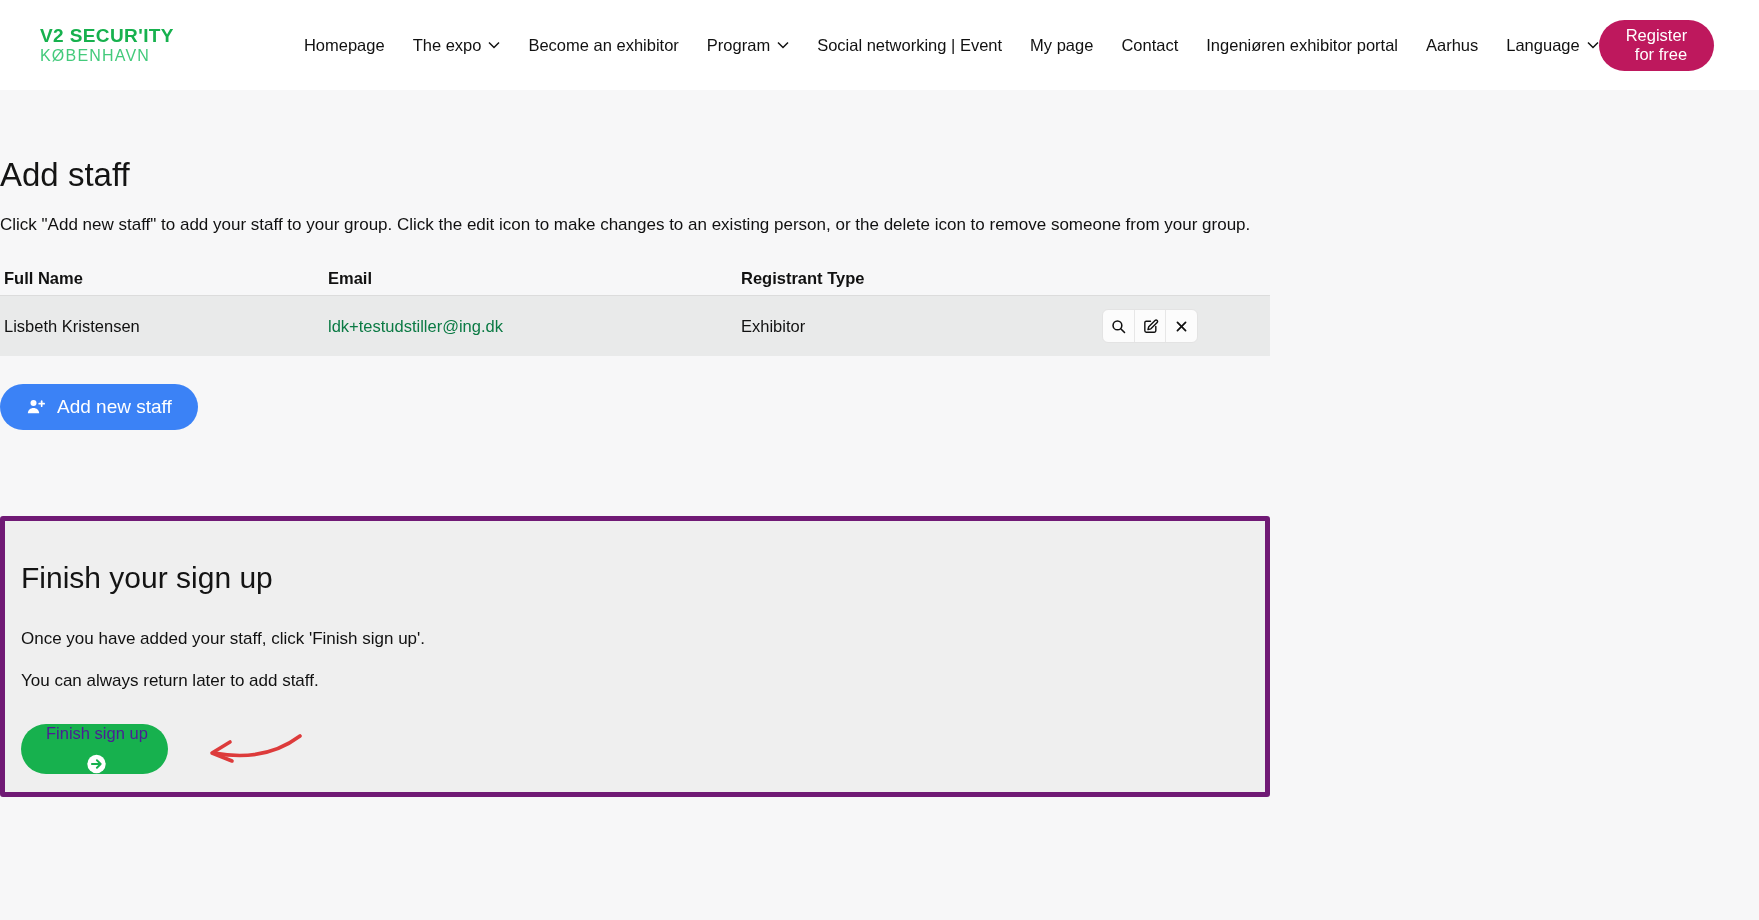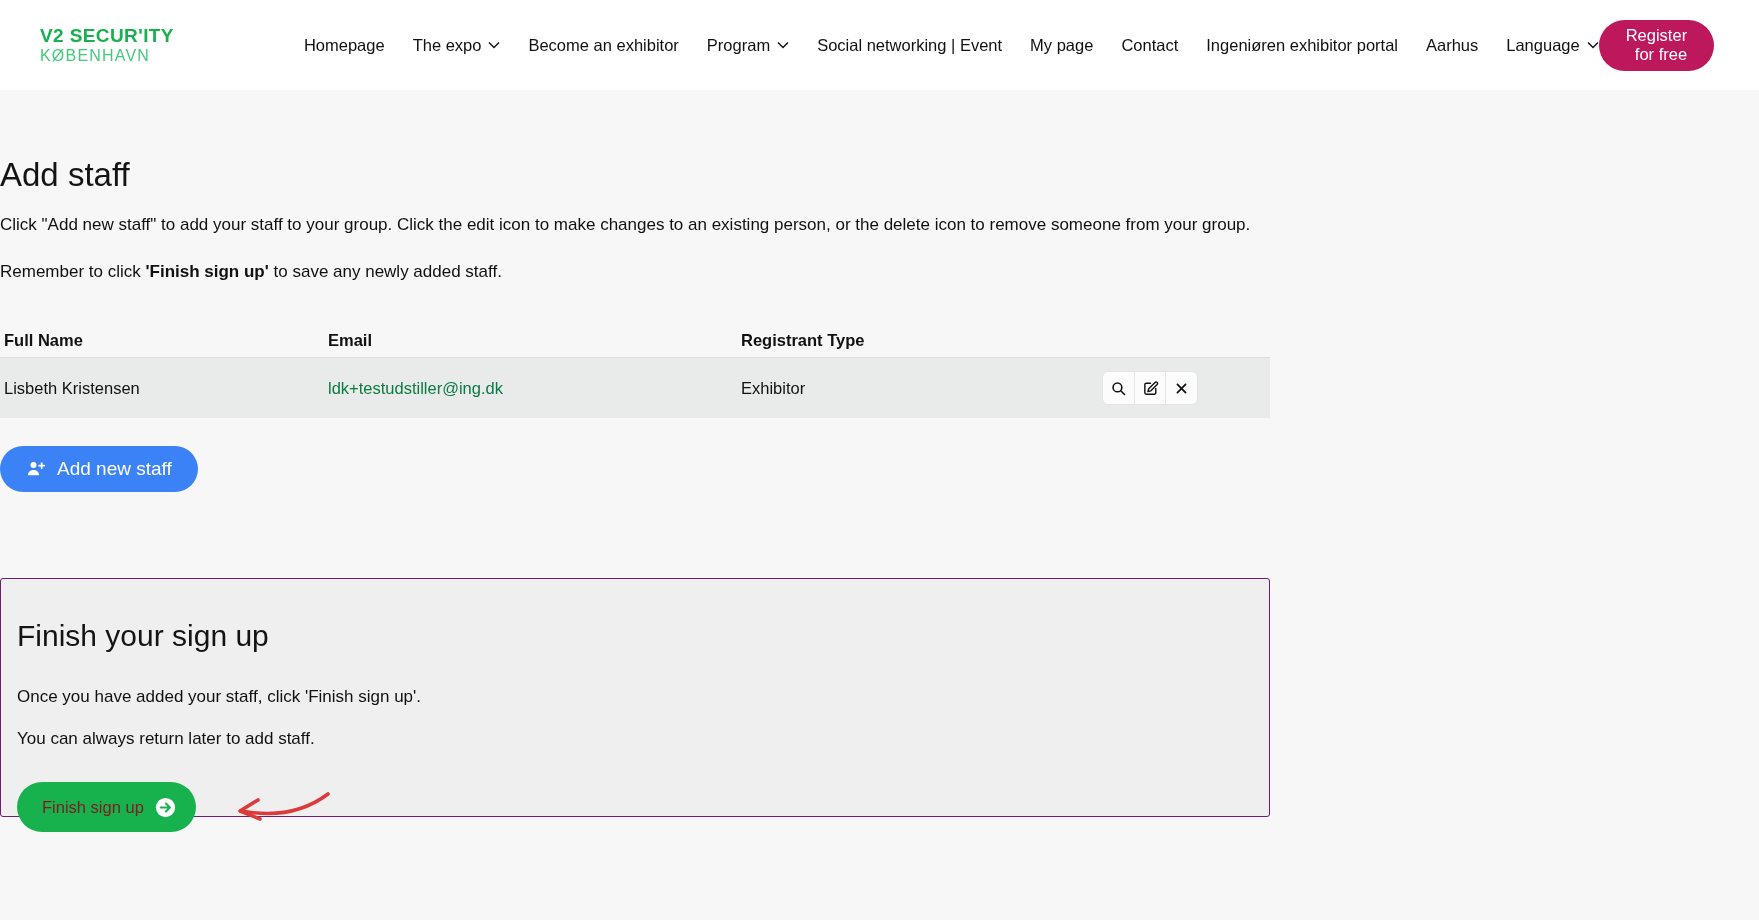"Remember to click 'Finish sign" p.reminder { html: <p><span>Remember to click </span><b>'Finish sign up'</b><span> to save any newly added staff.</span></p> -> none }
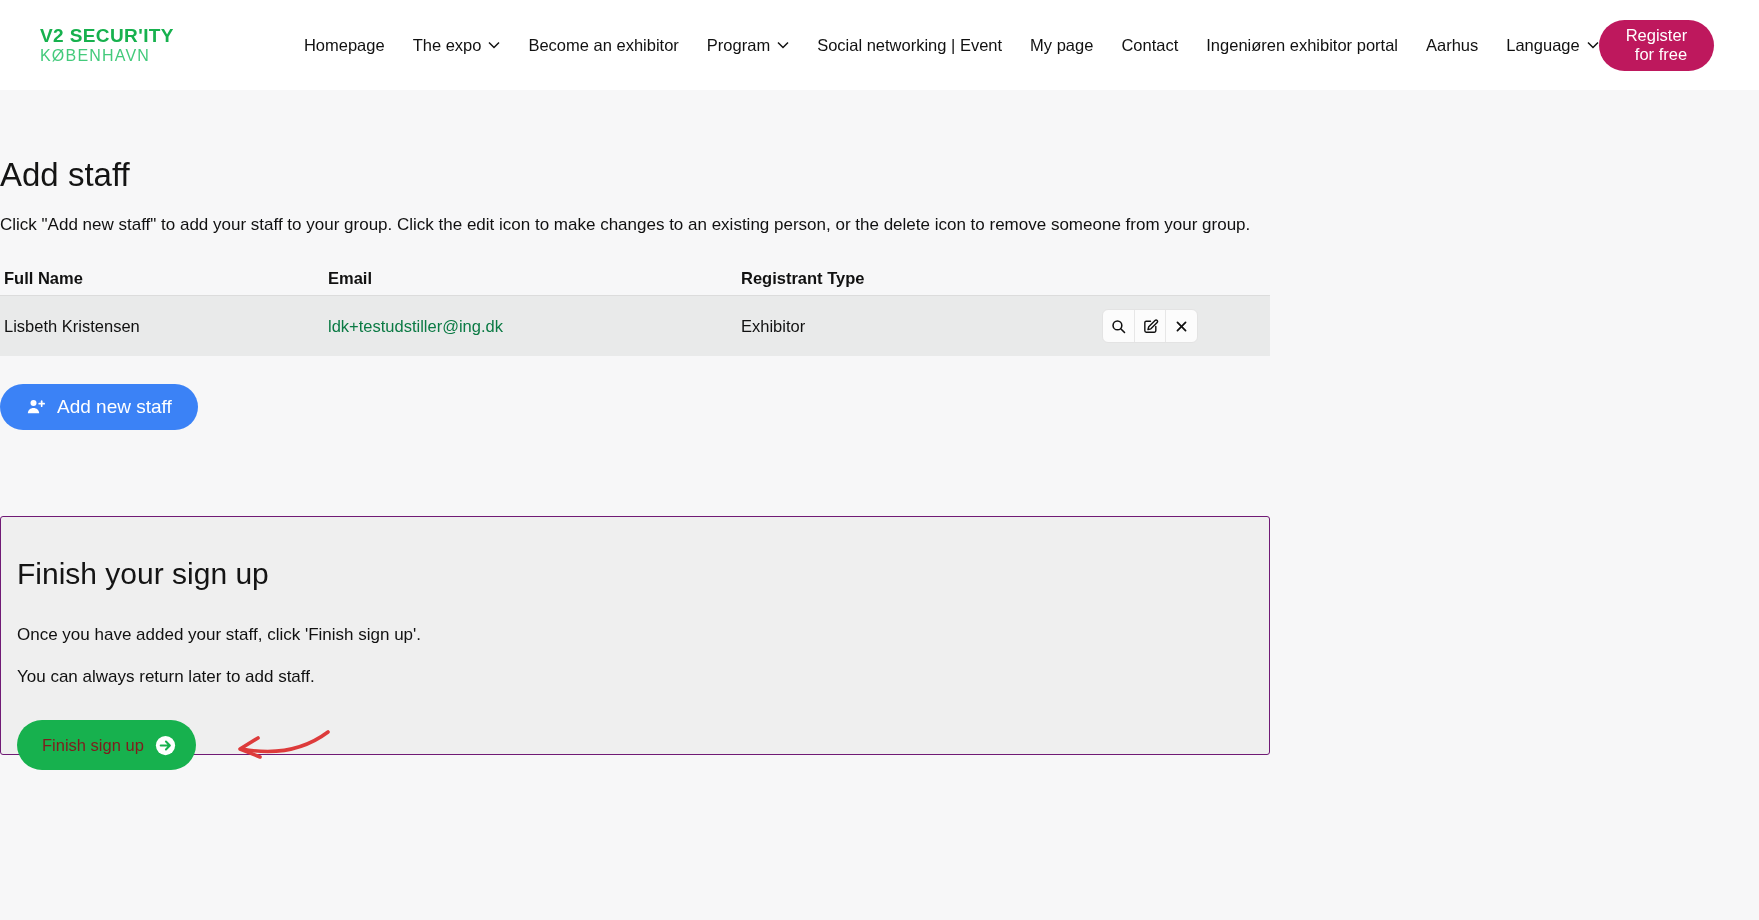"Finish your sign up" .finish-panel { border: 1px solid #701a75 -> 5px solid #701a75; height: 239px -> 281px }
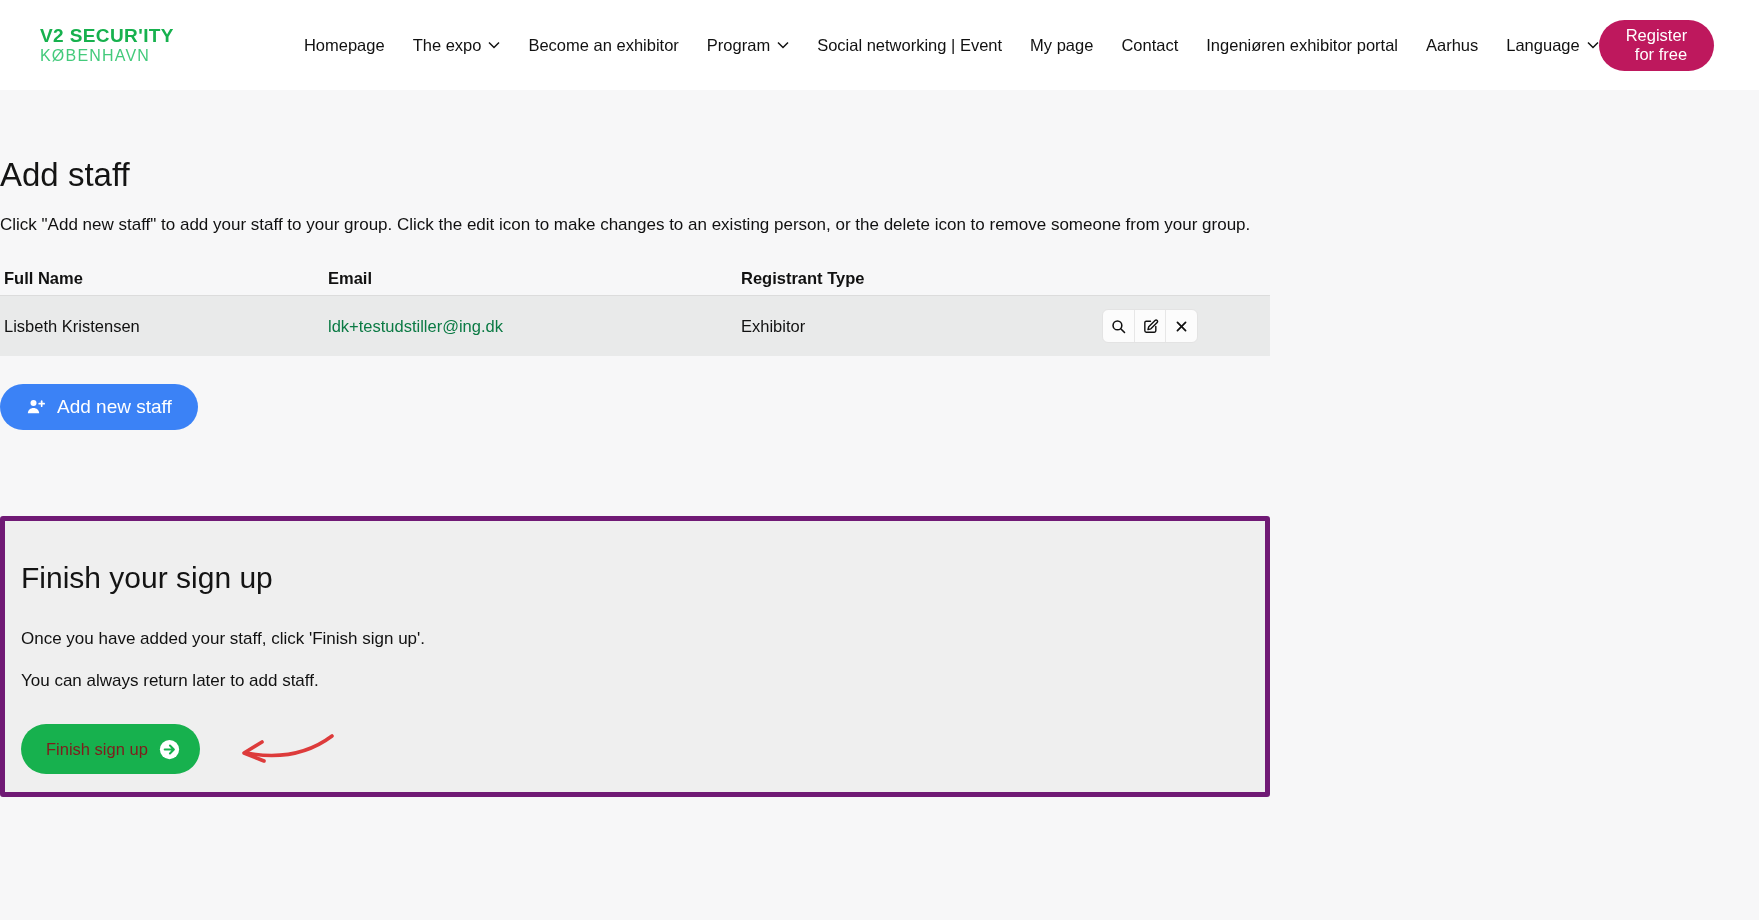"Finish sign up" .finish-btn { color: #7f1d1d -> #4c1d95; flex-direction: none -> column }
